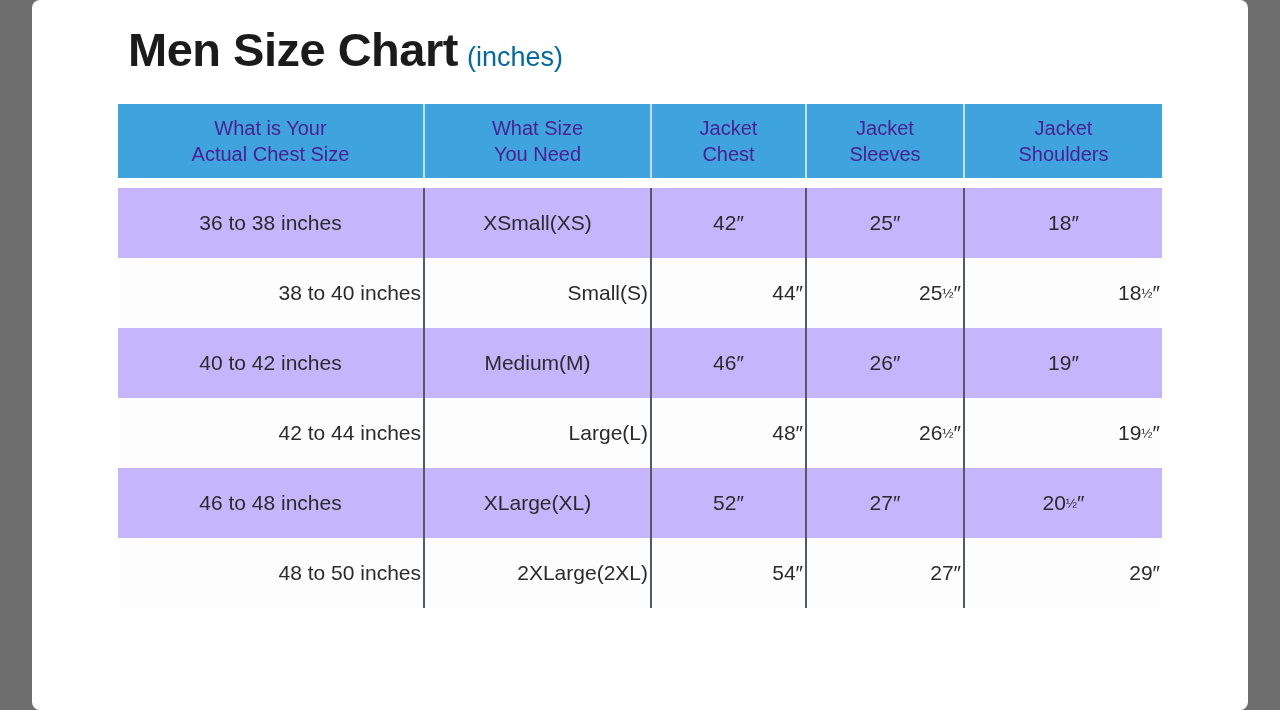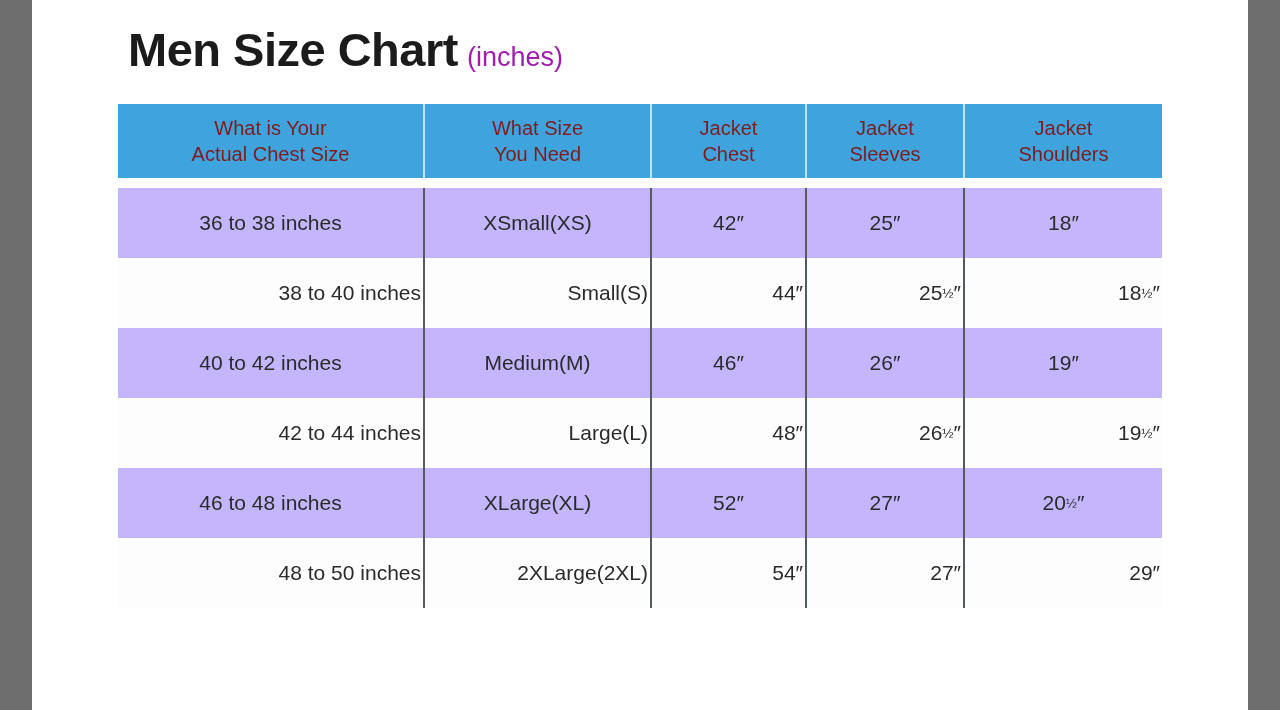"Men Size Chart" #page { border-radius: none -> 8px }
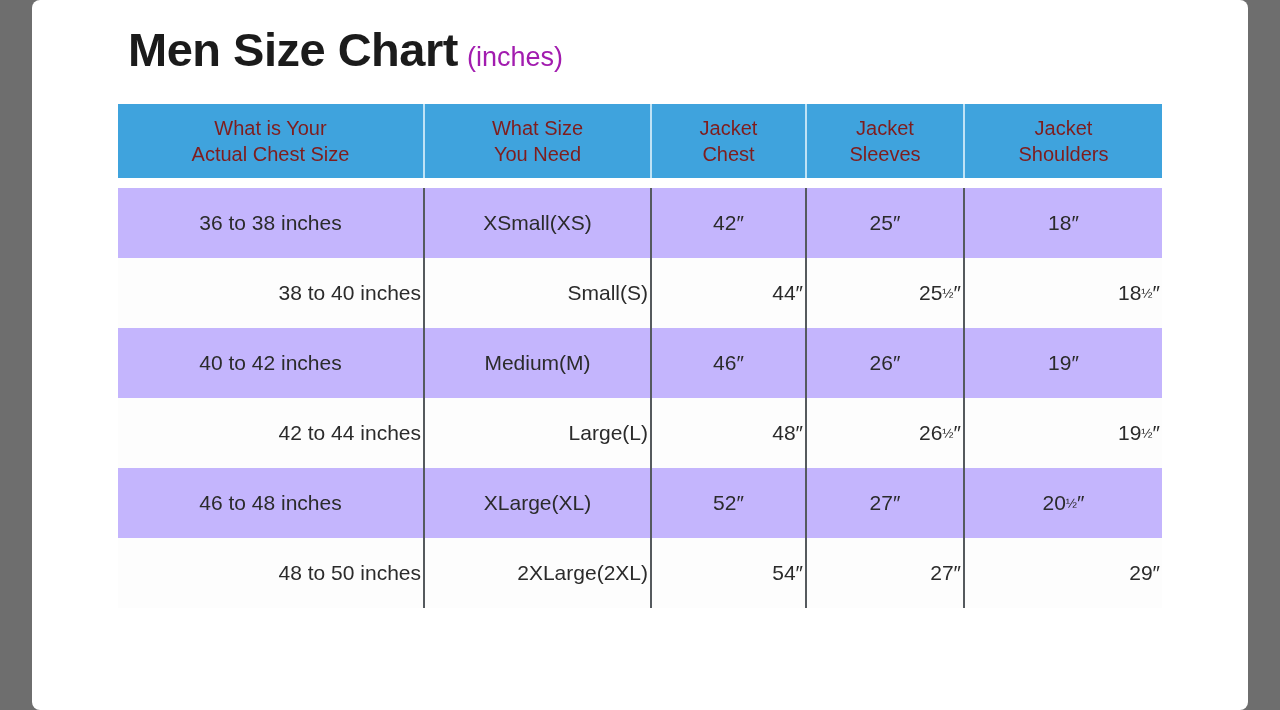"(inches)" #title-sub { color: #a21caf -> #0369a1 }
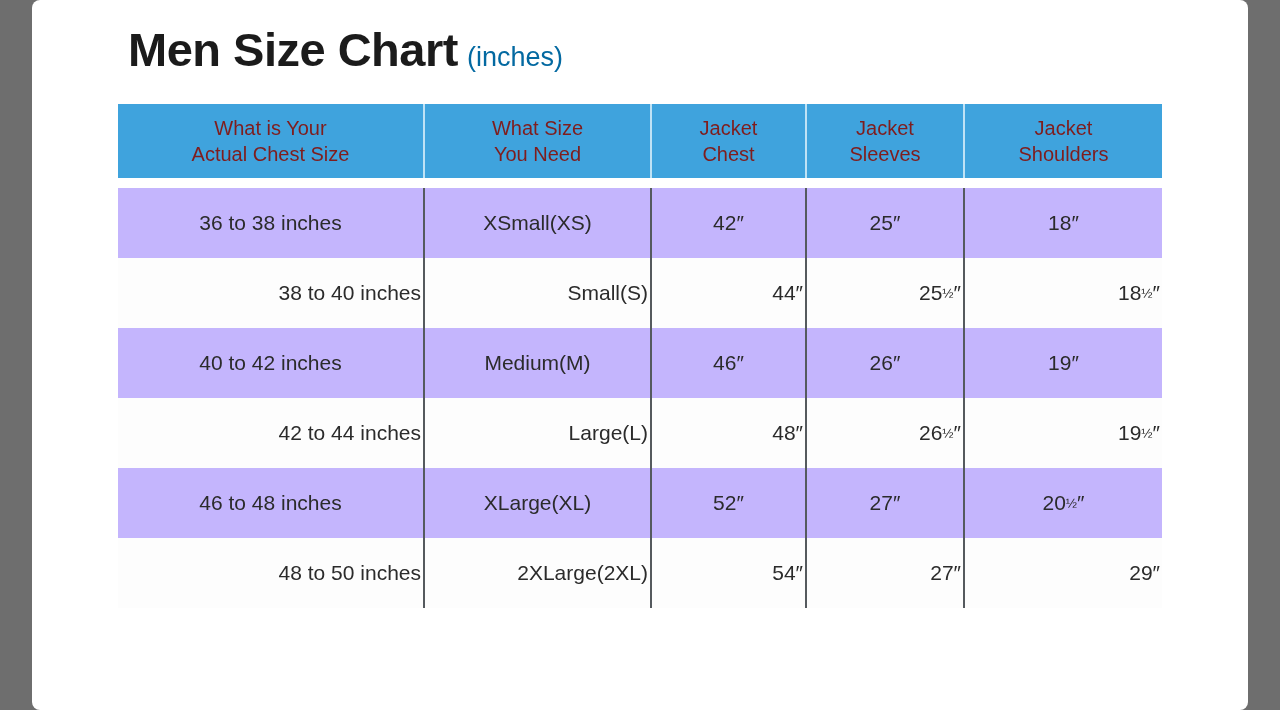"What is Your" #size-table thead th { color: #7f1d1d -> #4c1d95 }
